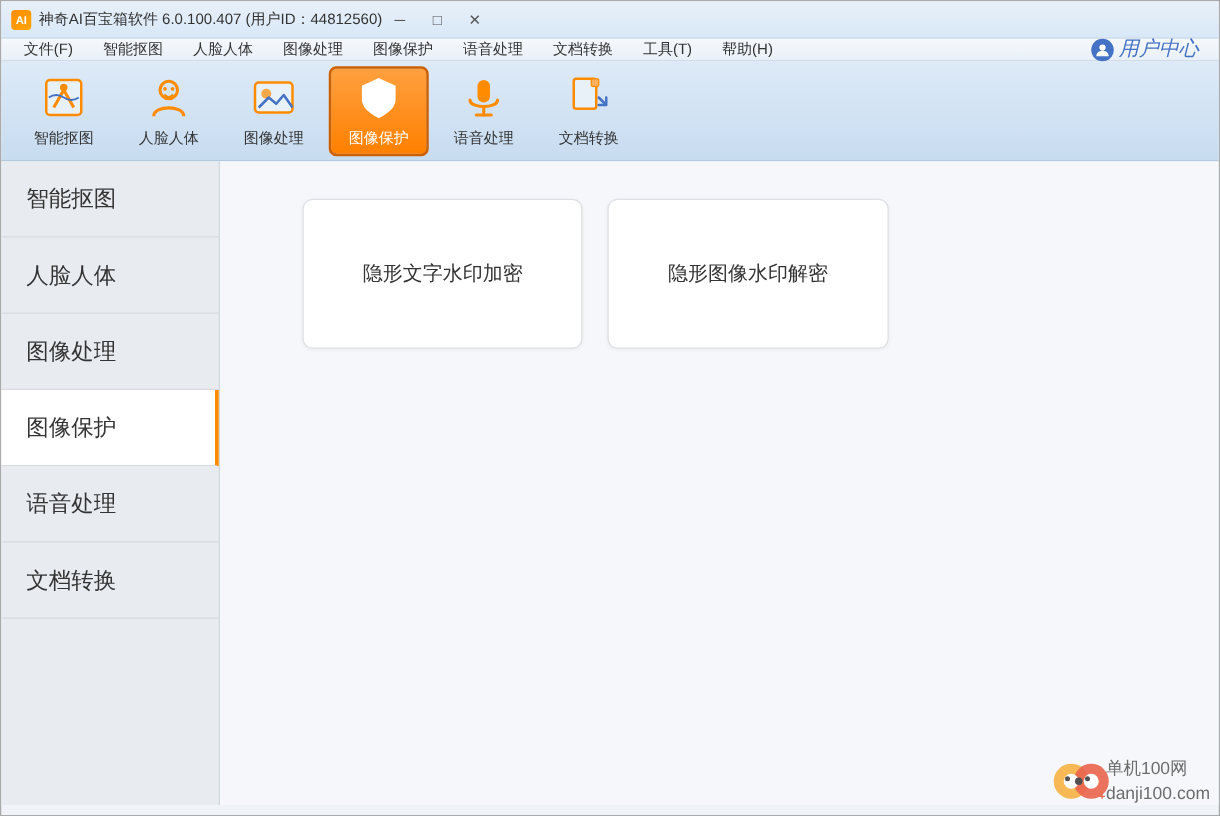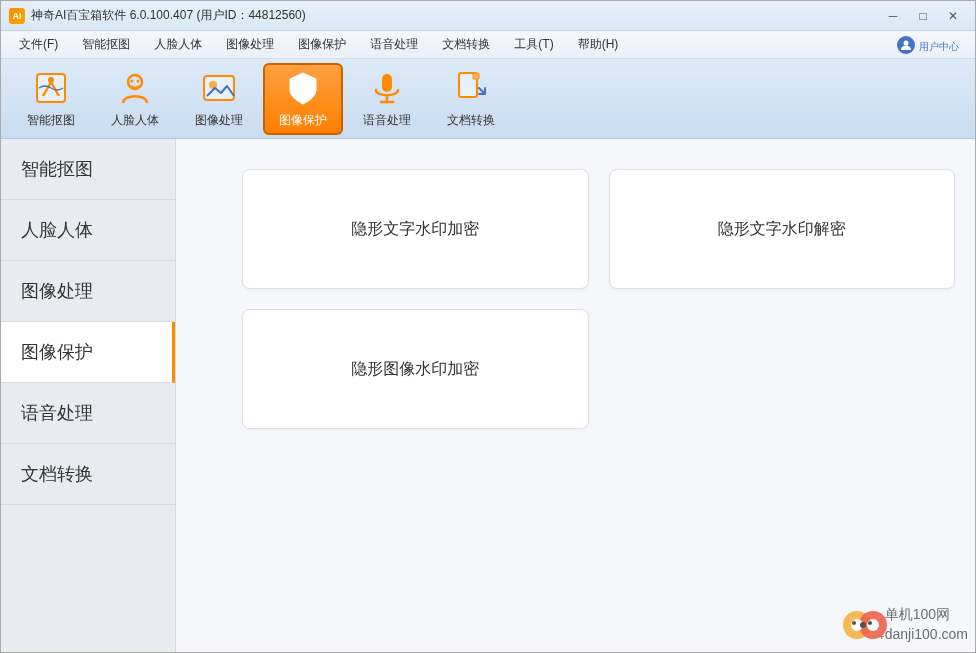"AI" .title-bar { justify-content: space-between -> none }
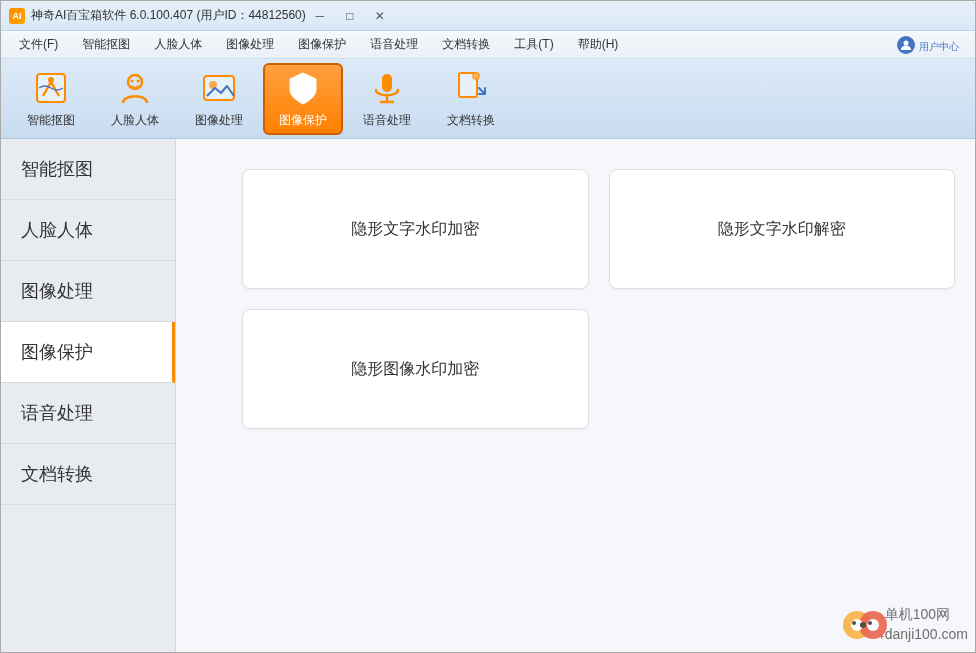"文件(F)" .menu-bar { height: 28px -> 18px }
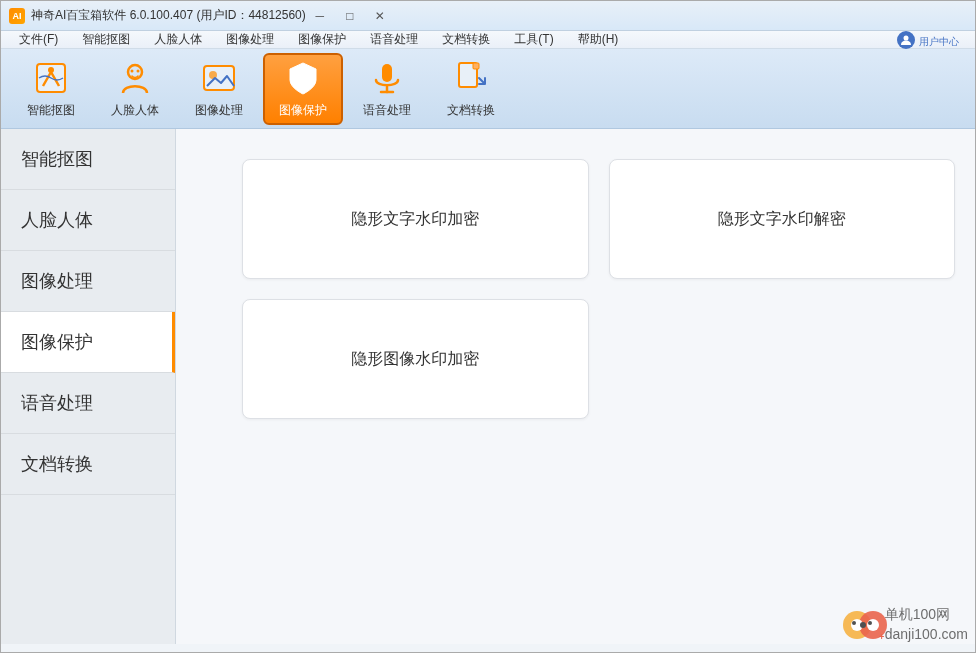"用户中心" .user-center { align-items: flex-end -> center; font-size: 10px -> 16px; font-style: none -> italic }
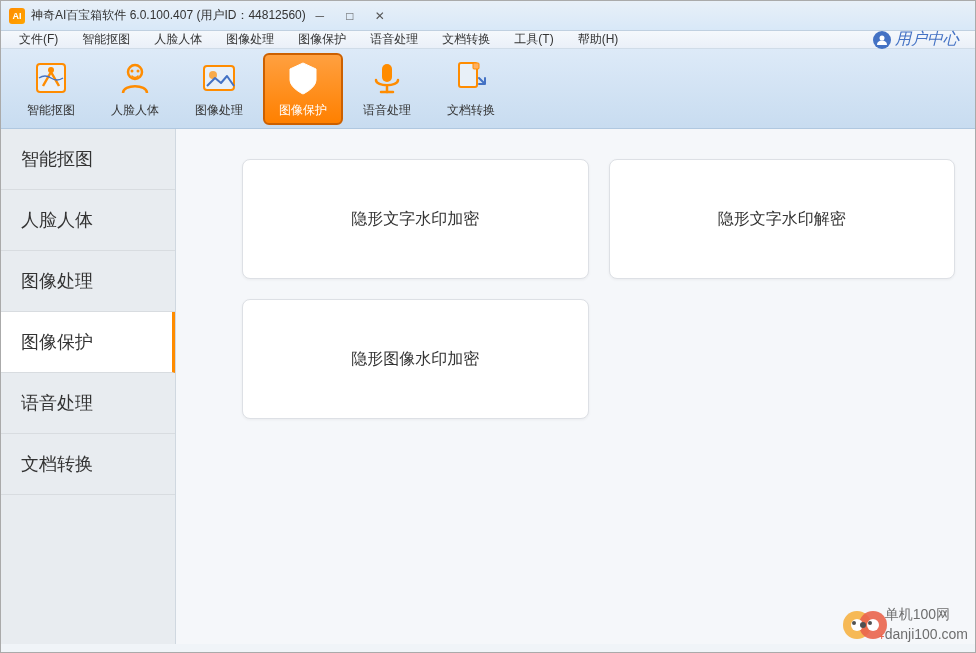"隐形文字水印加密" .cards-grid { grid-template-columns: repeat(2, 1fr) -> repeat(3, 1fr) }
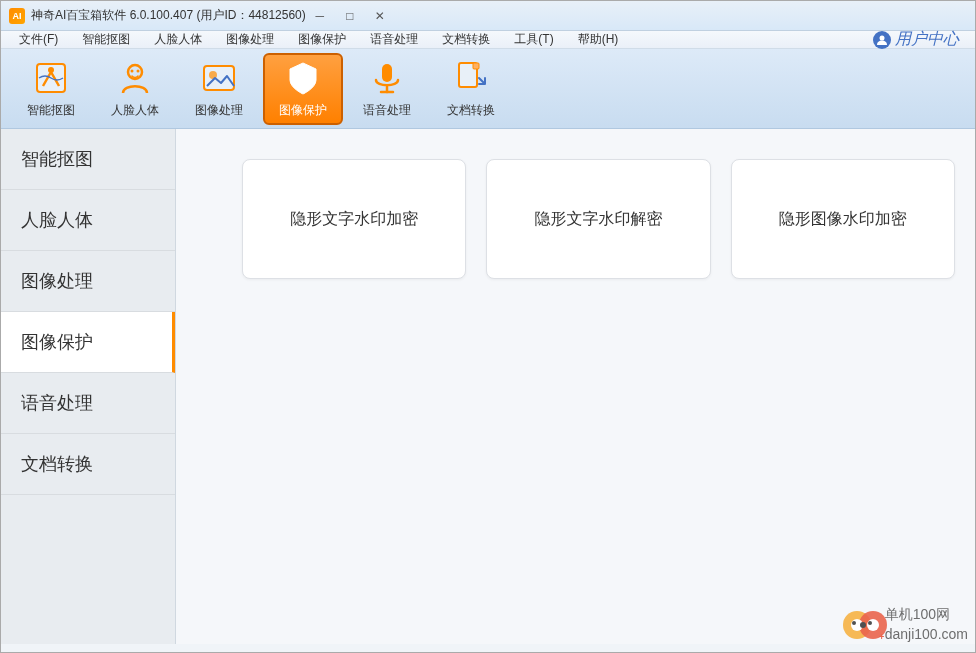"隐形文字水印解密" div.card { text: 文字 -> 图像 }
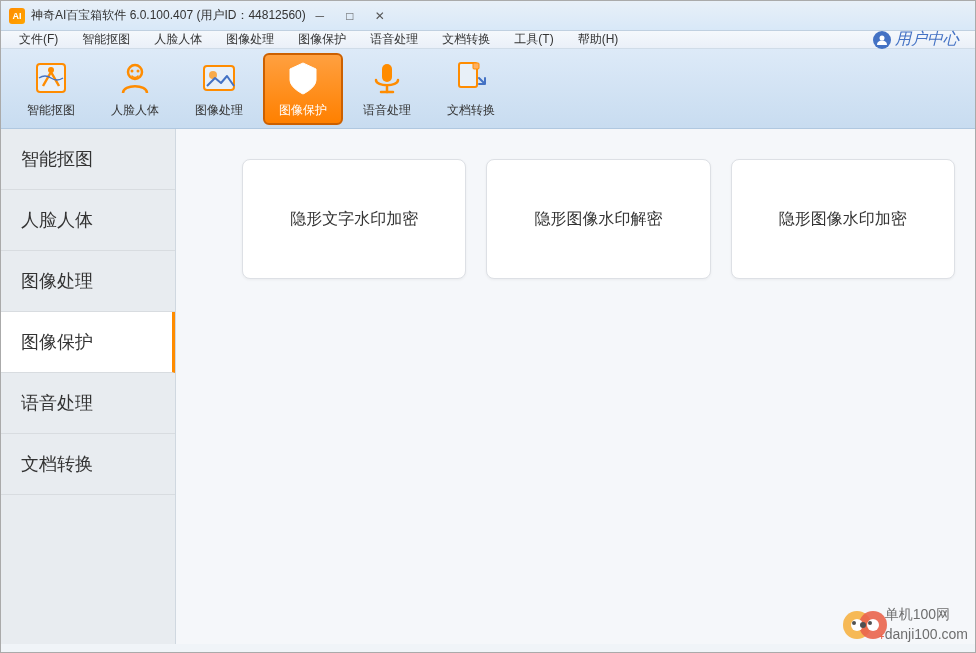"隐形图像水印加密" div.card { html: <div>隐形图像水印加密</div> -> none }
